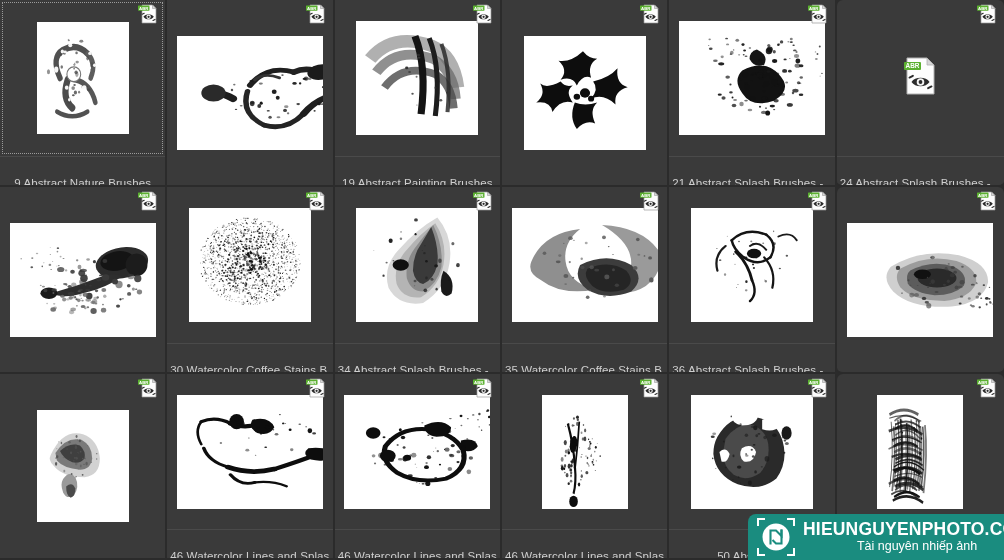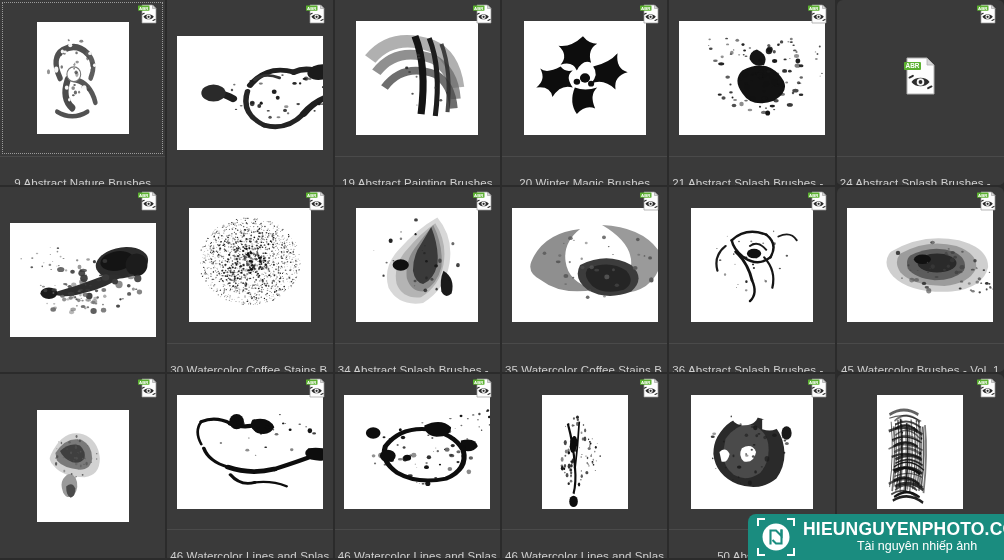"20 Winter Magic Brushes" div.label { html: <div>20 Winter Magic Brushes</div> -> none }
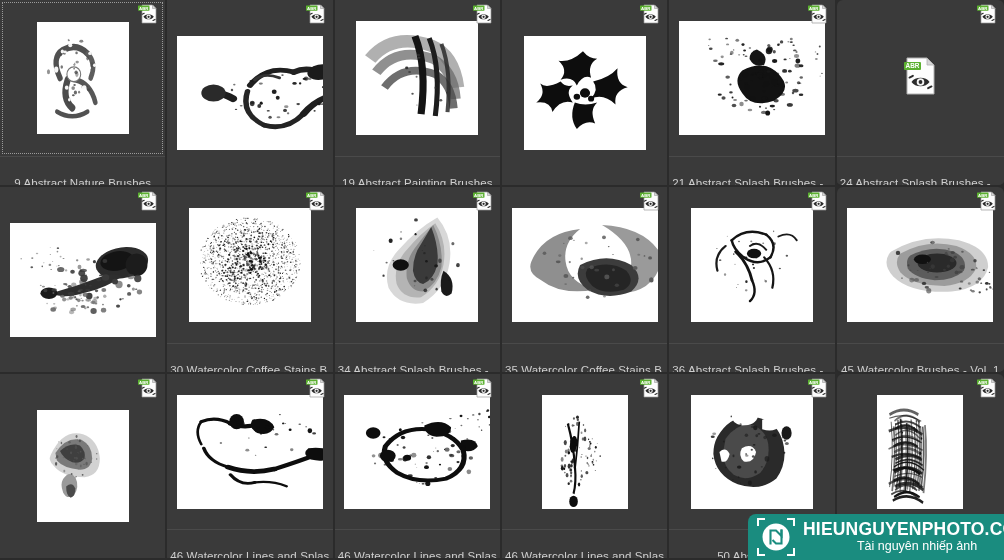"45 Watercolor Brushes - Vol." div.label { html: <div>45 Watercolor Brushes - Vol. 1</div> -> none }
